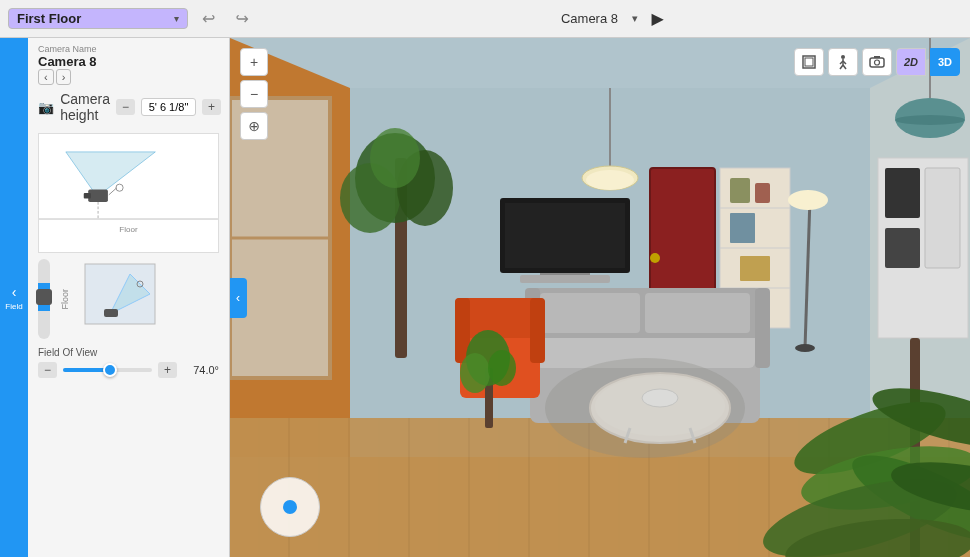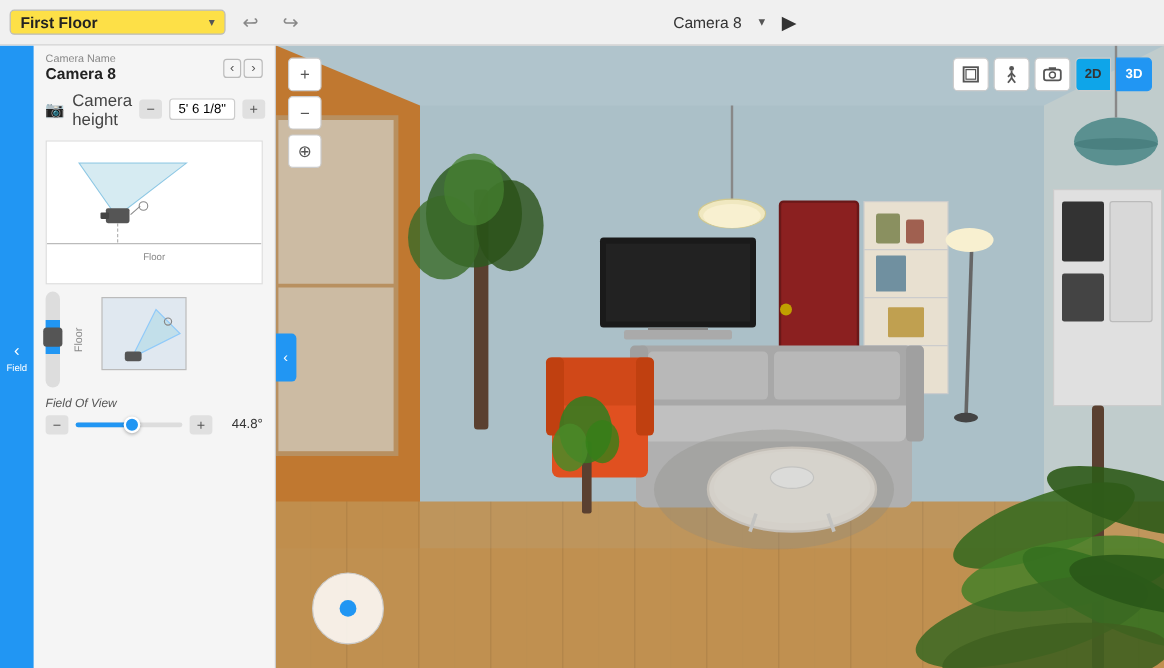"First Floor" #floor-select-wrapper { background: #fde047 -> #c4b5fd }
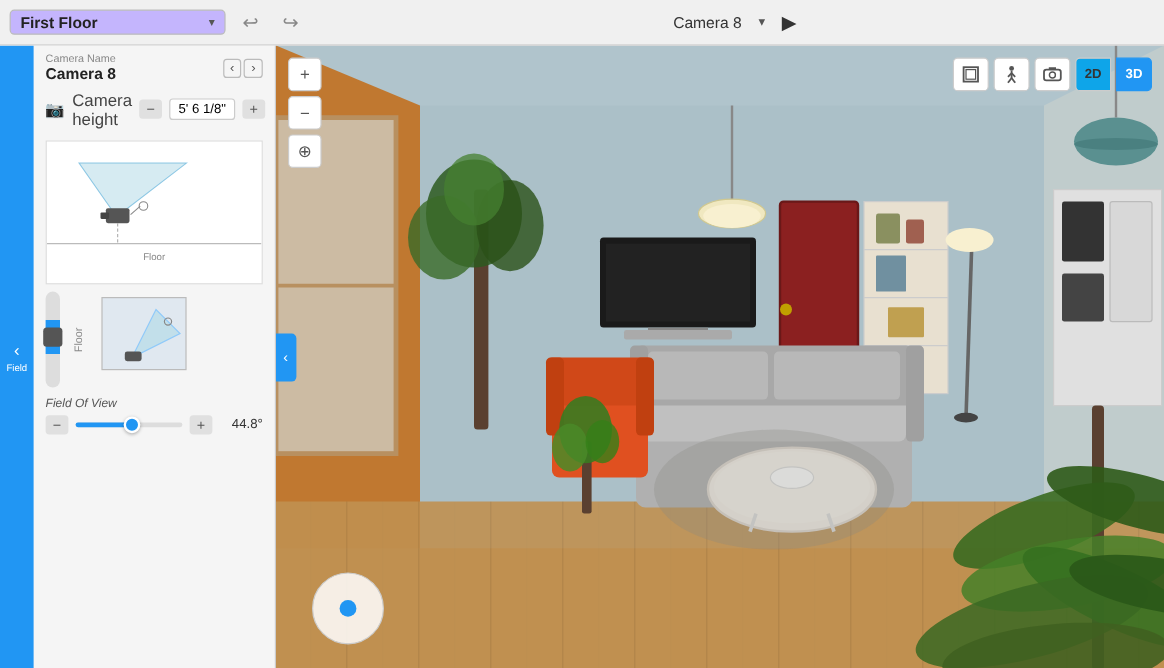"Camera Name" #camera-name-section { align-items: center -> none; flex-direction: none -> column }
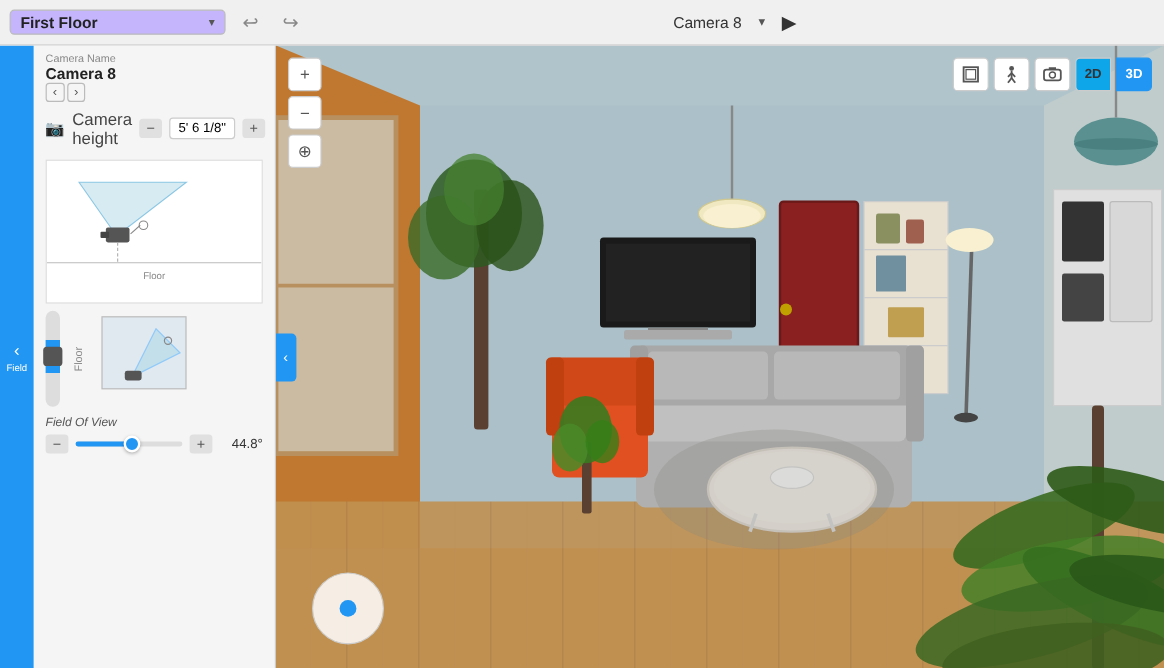"2D" .mode-btn.btn-2d { background: #0ea5e9 -> #c4b5fd; font-style: none -> italic }
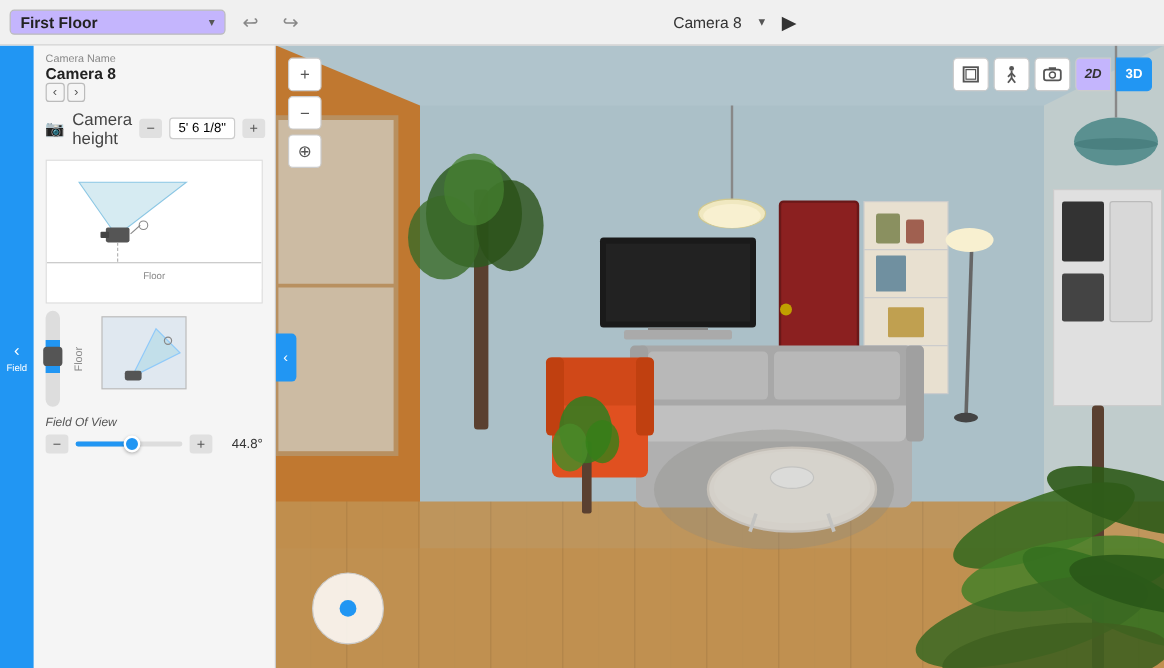"Field Of View" #fov-label { font-style: italic -> none }
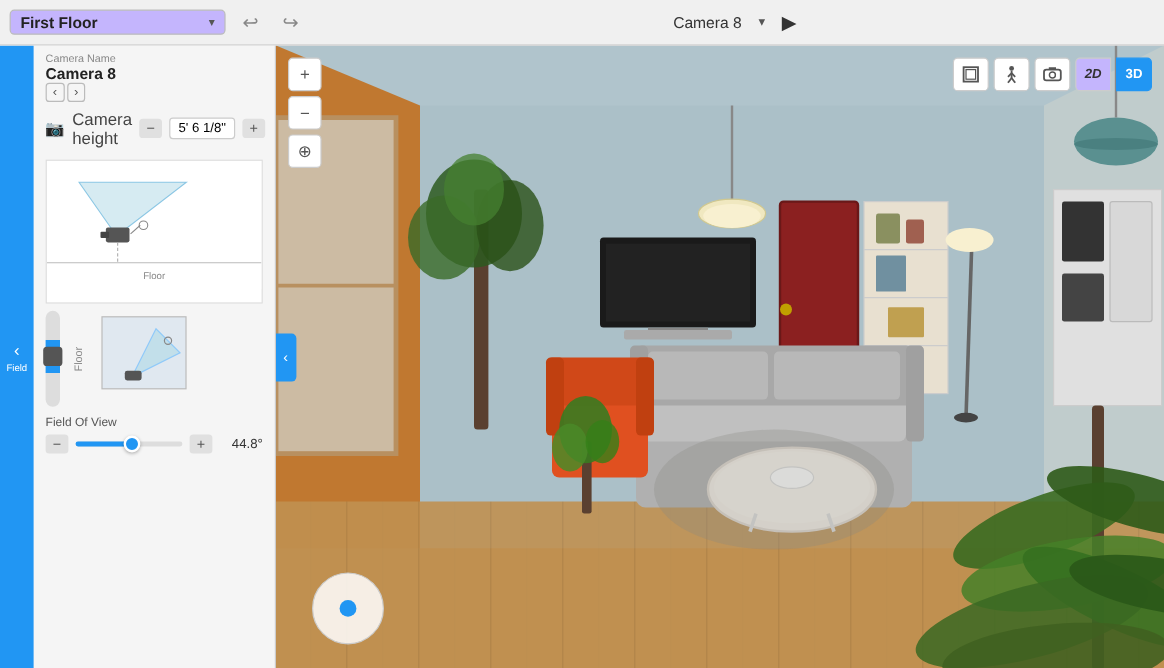"44.8°" div { text: 44.8 -> 74.0 }
